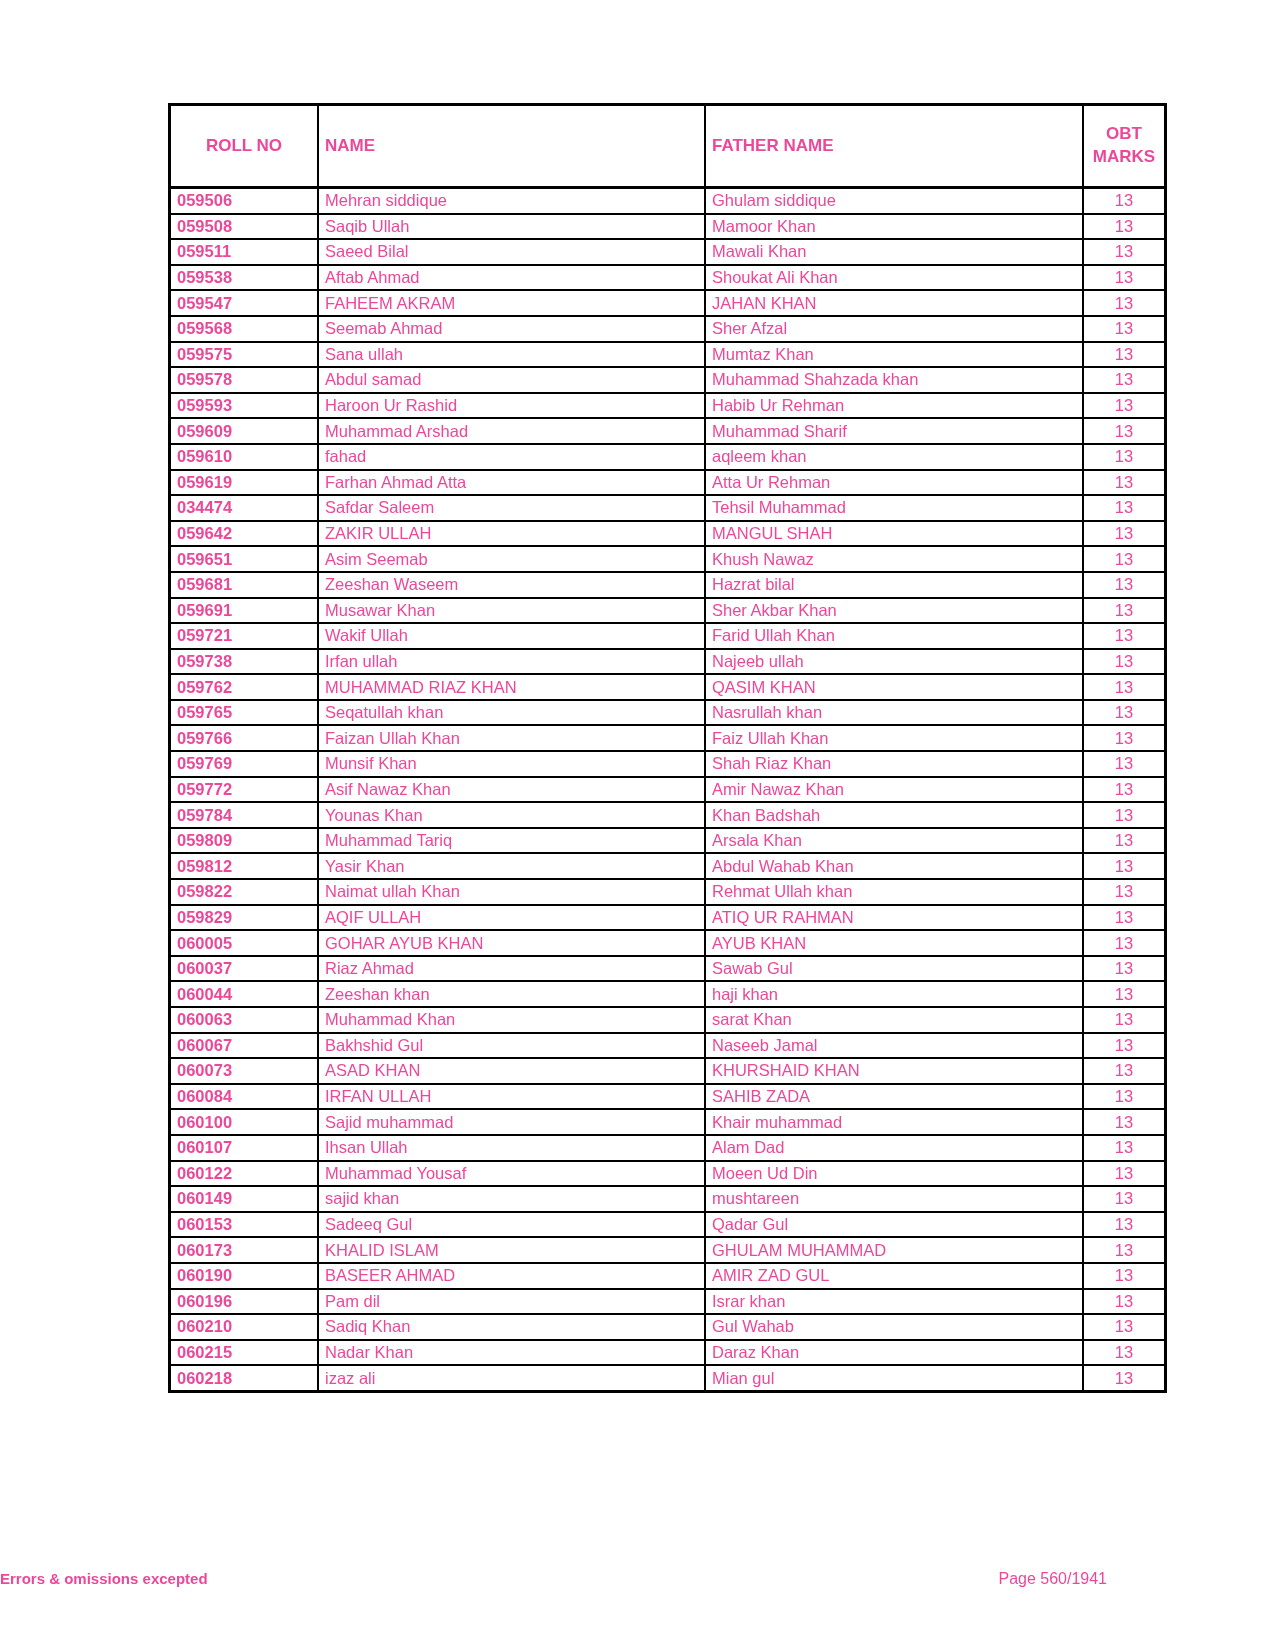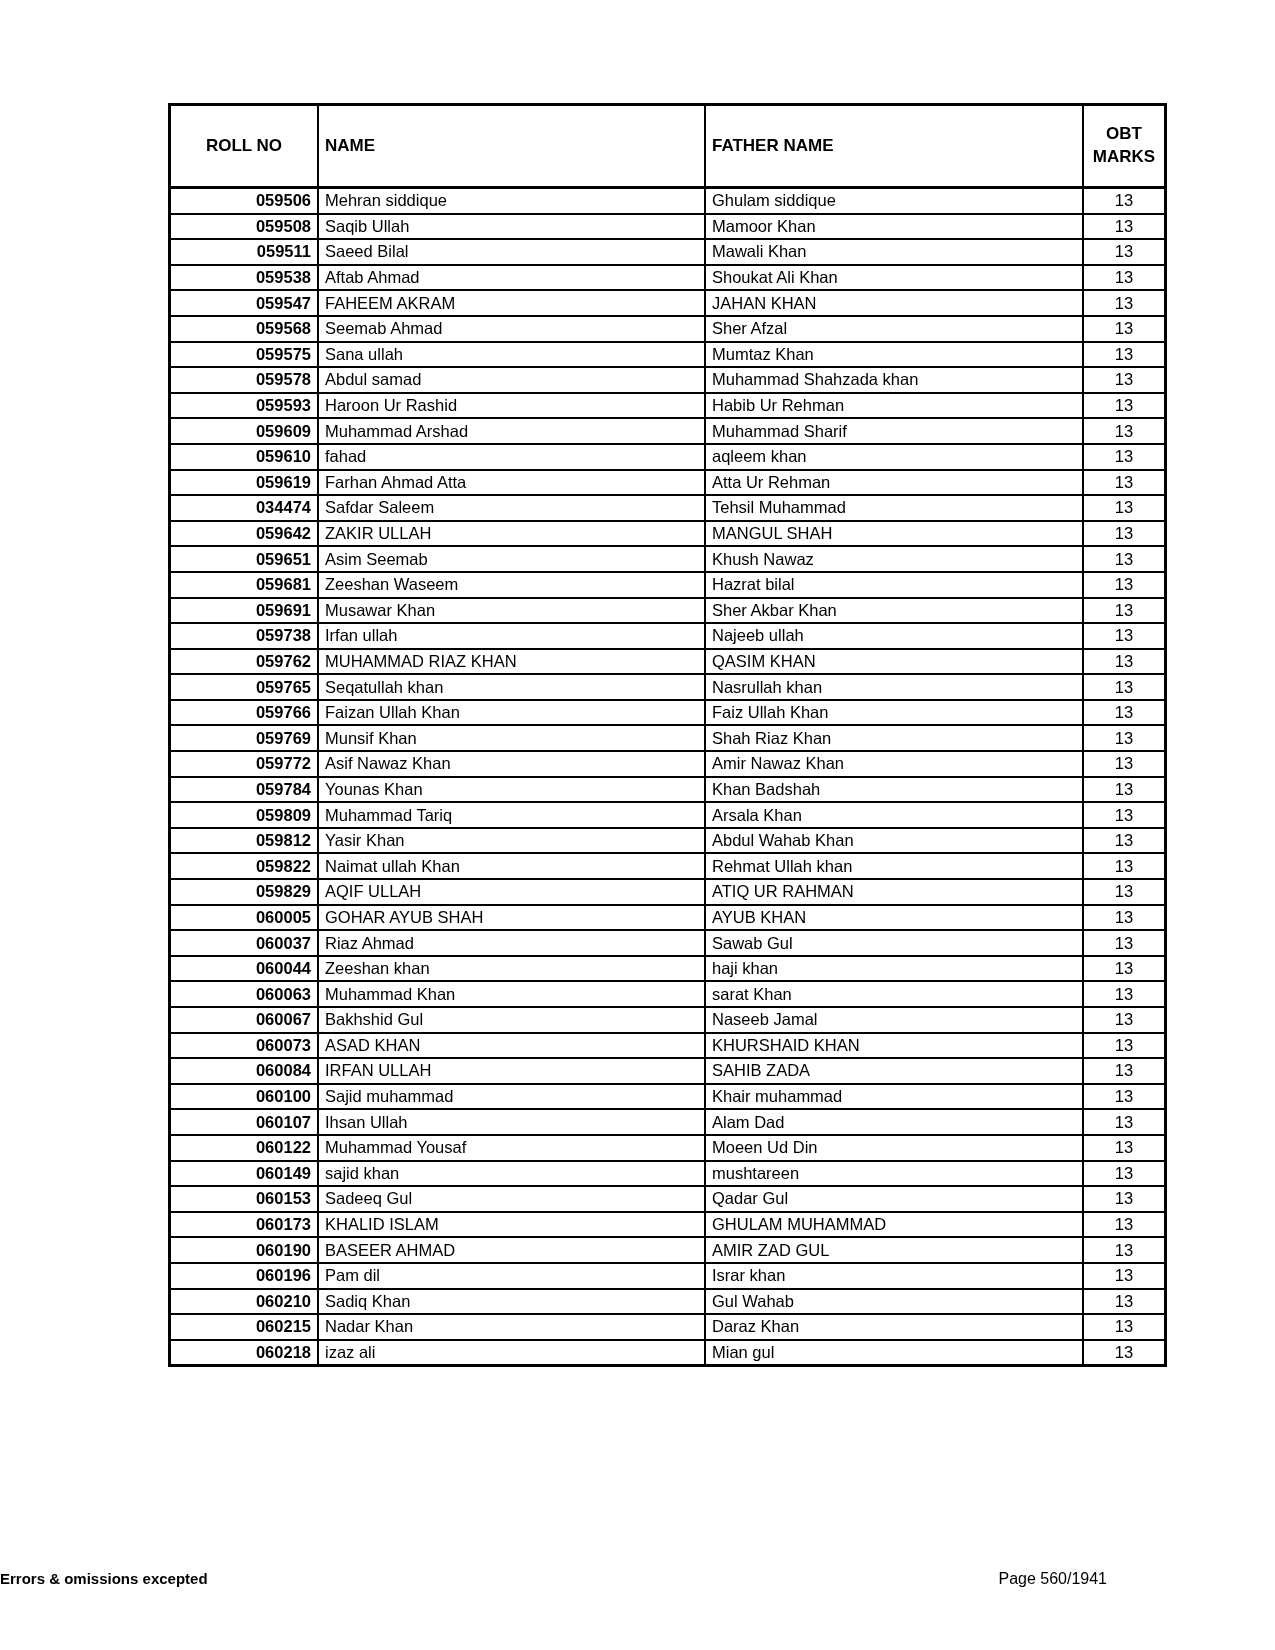"ROLL NO" .page { color: #000000 -> #ec4899 }
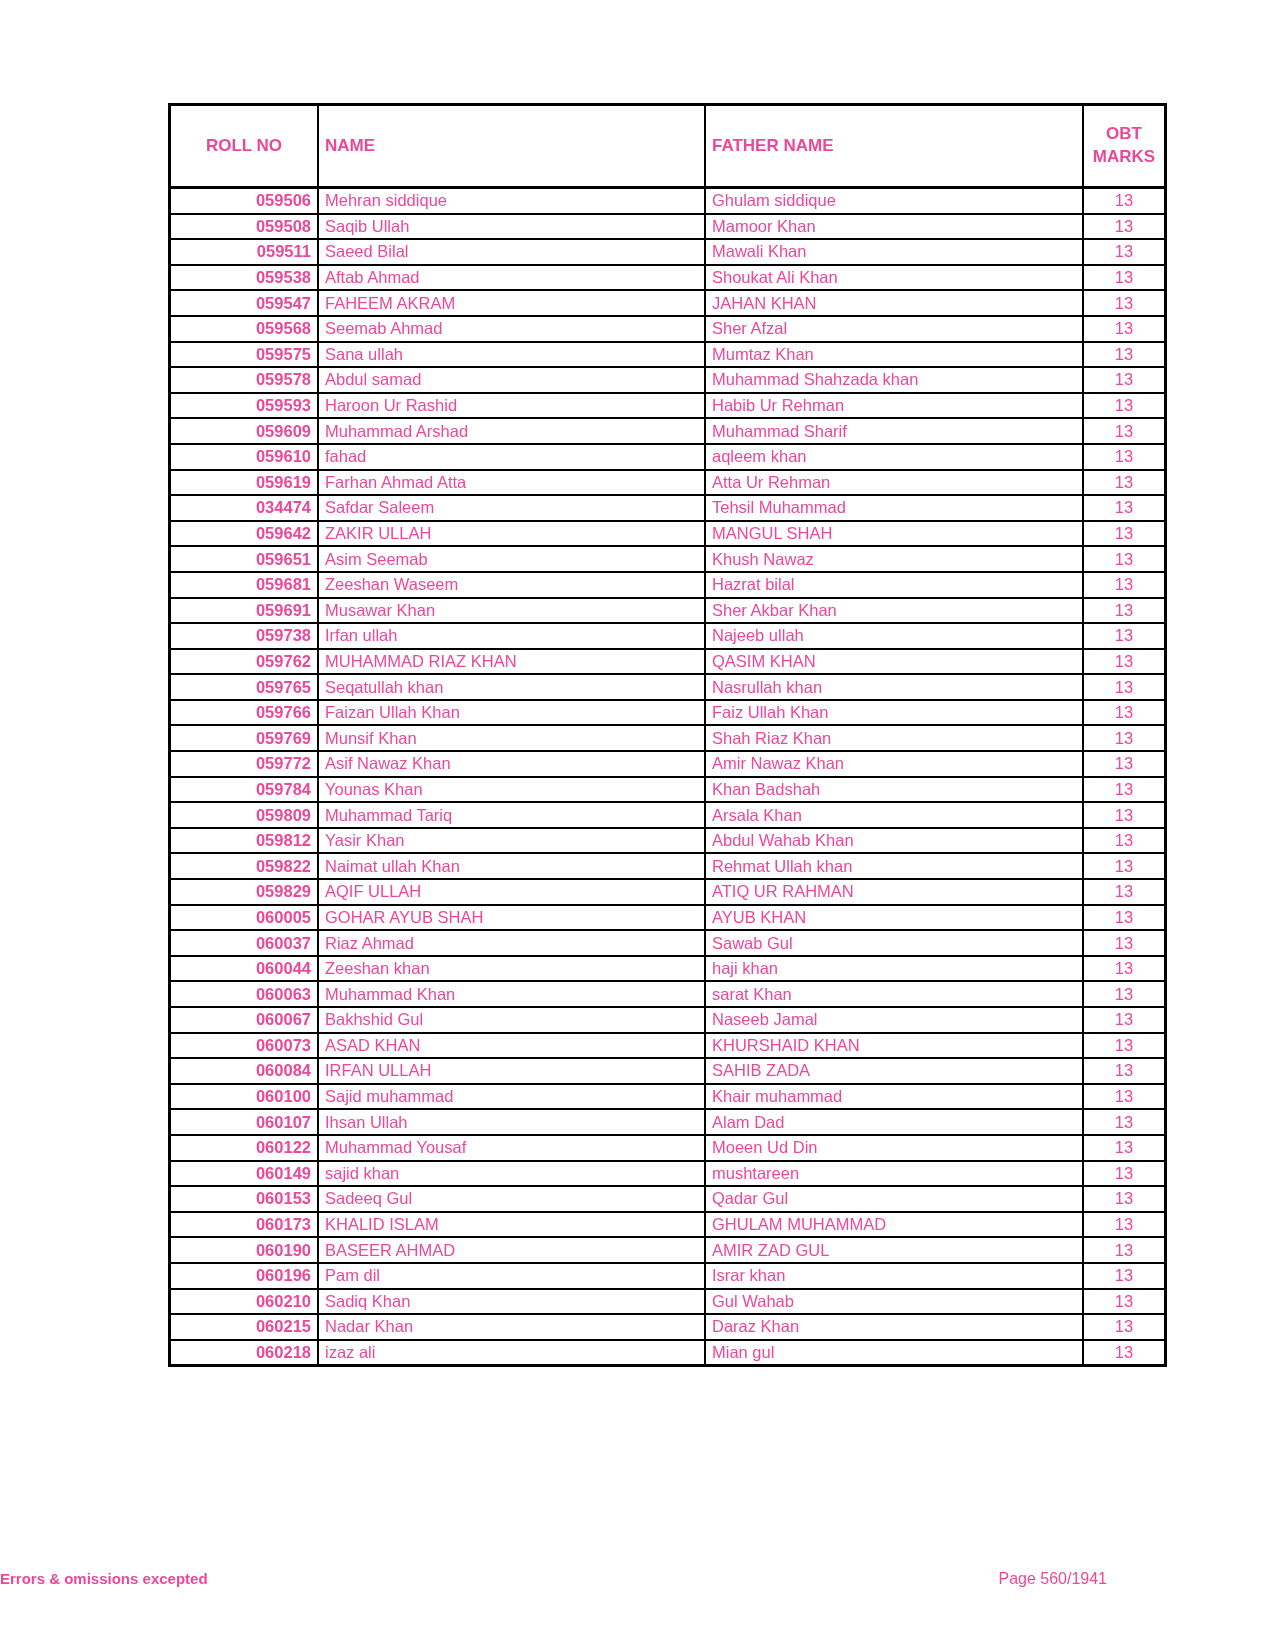"059506" td.roll { text-align: right -> left }
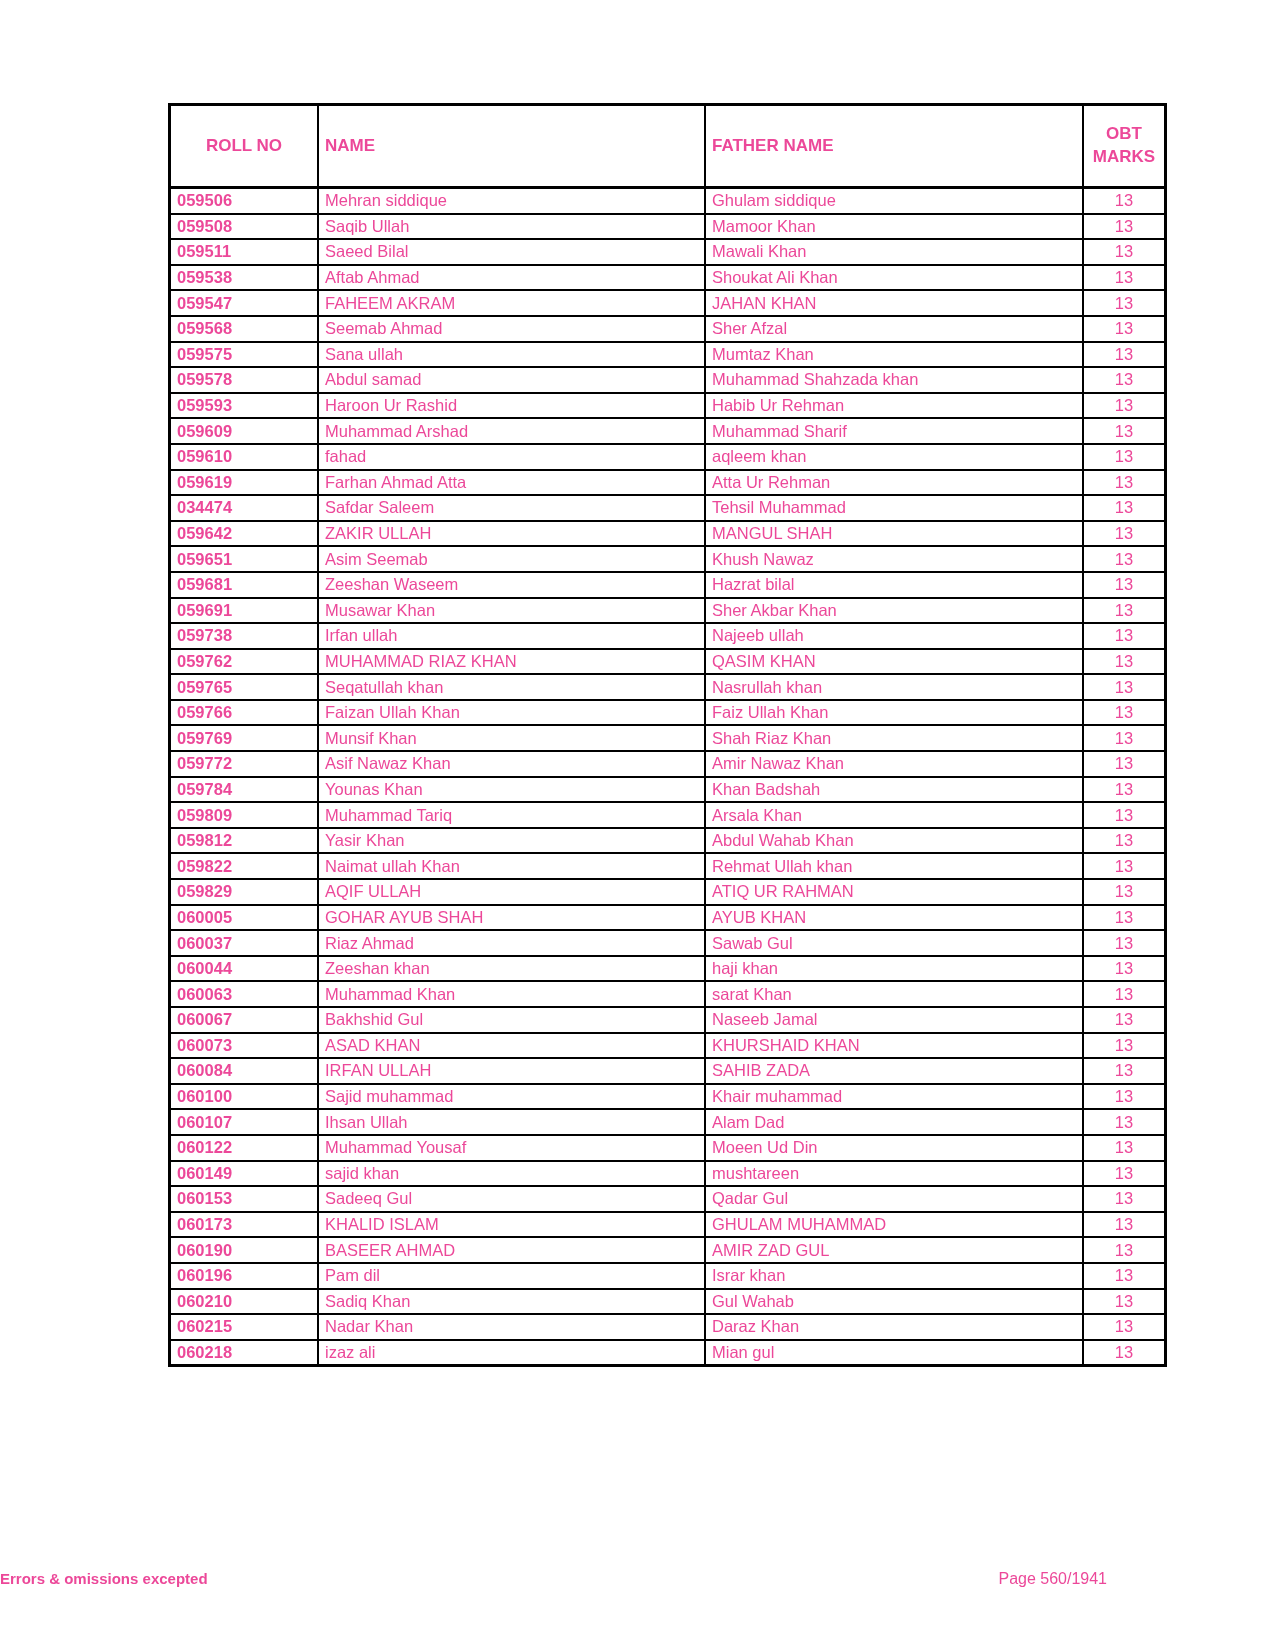"059721" tr { html: none -> <tr> <td>059721</td> <td>Wakif Ullah</td> <td>Farid Ullah Khan</td> <td>13</td> </tr> }
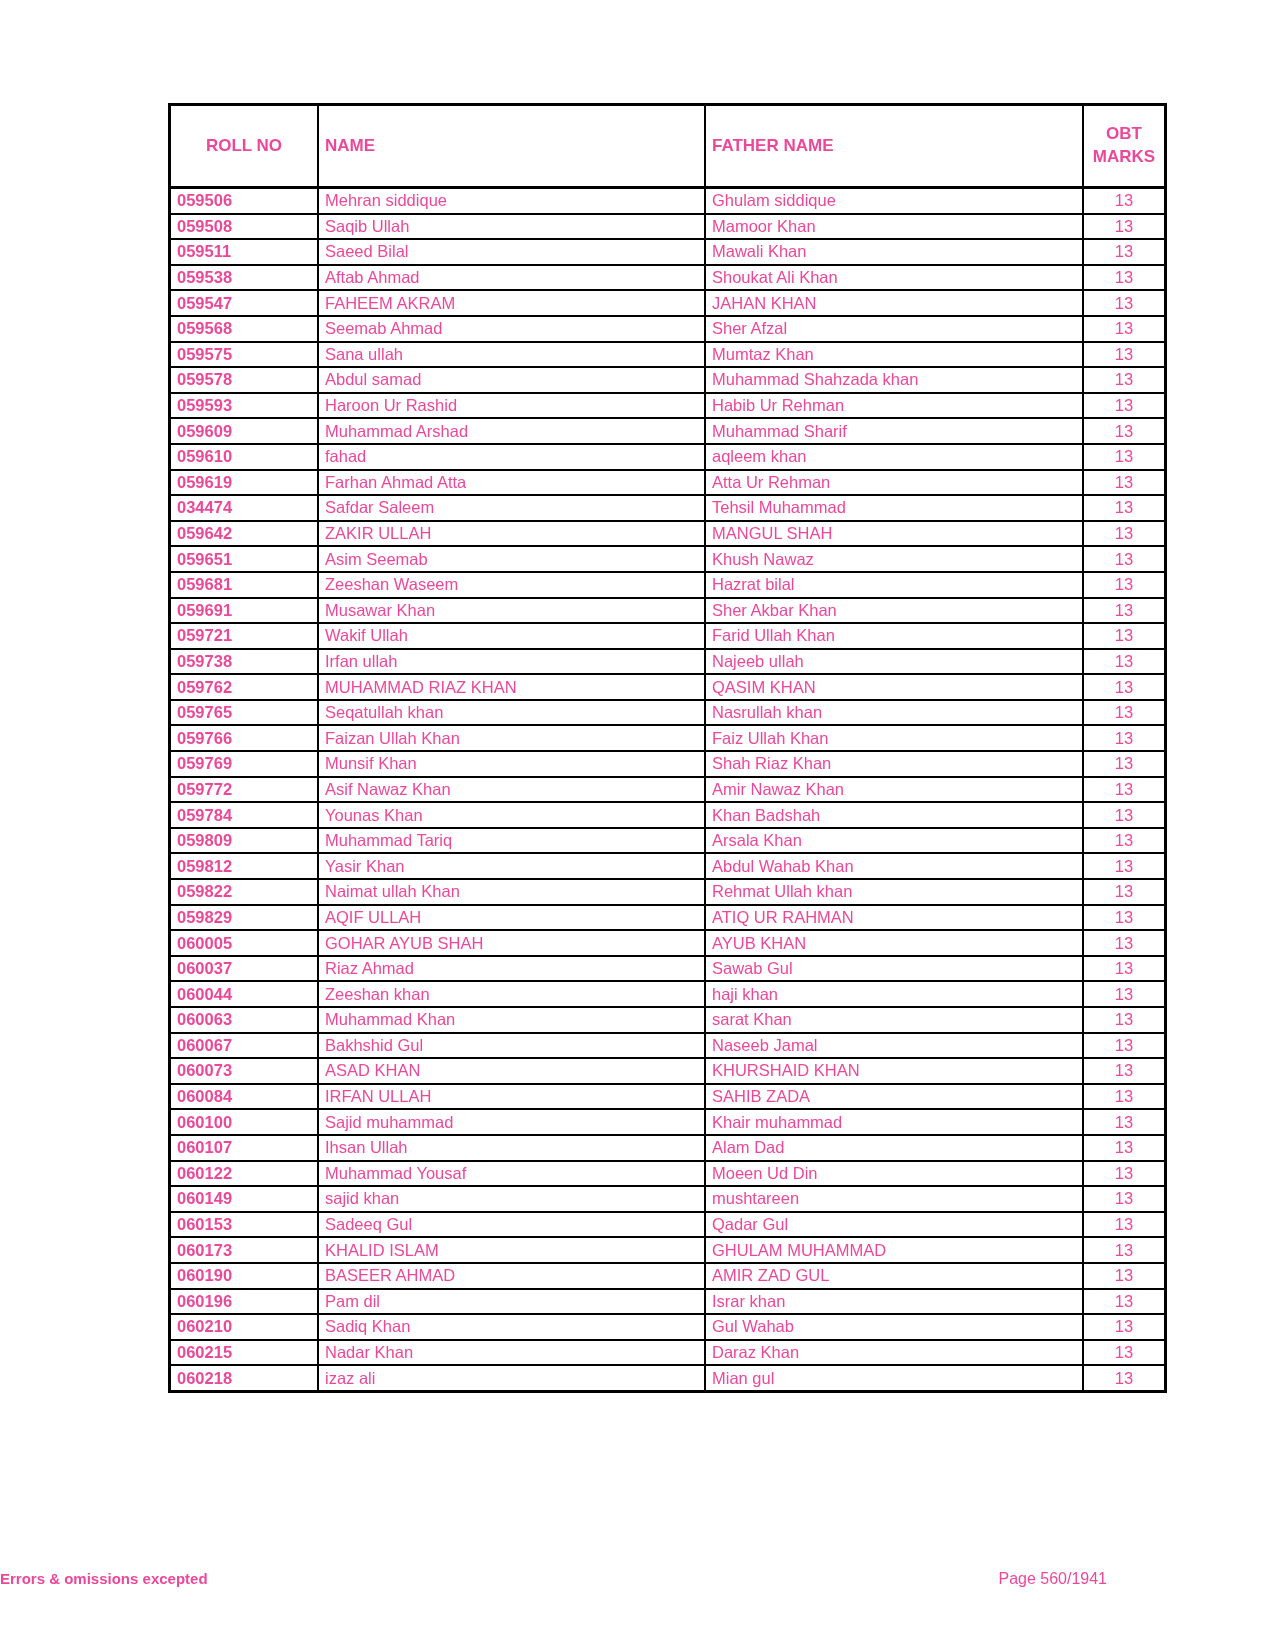"GOHAR AYUB SHAH" td.name { text: SHAH -> KHAN }
